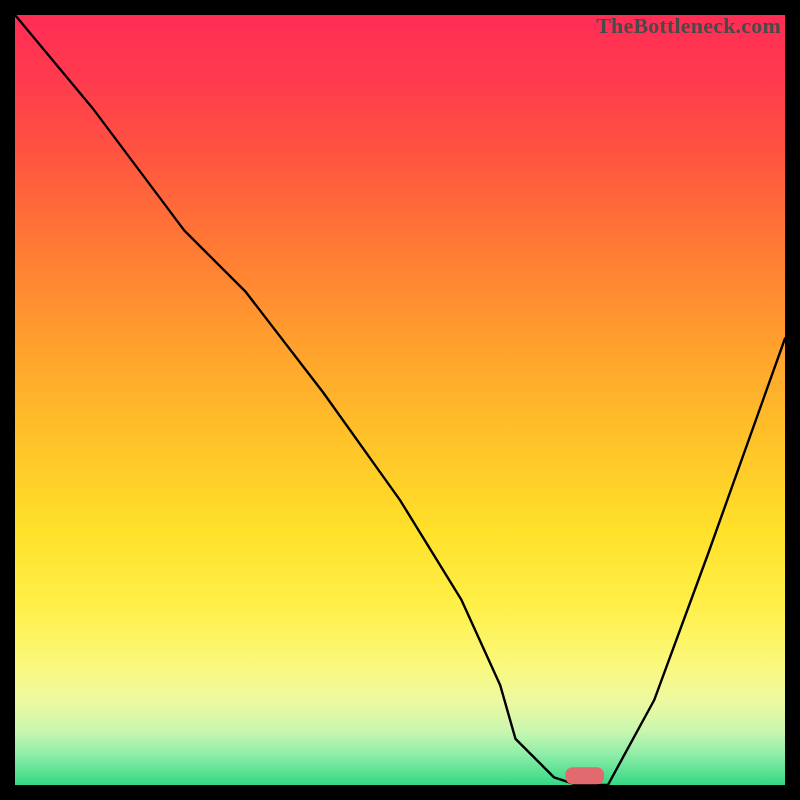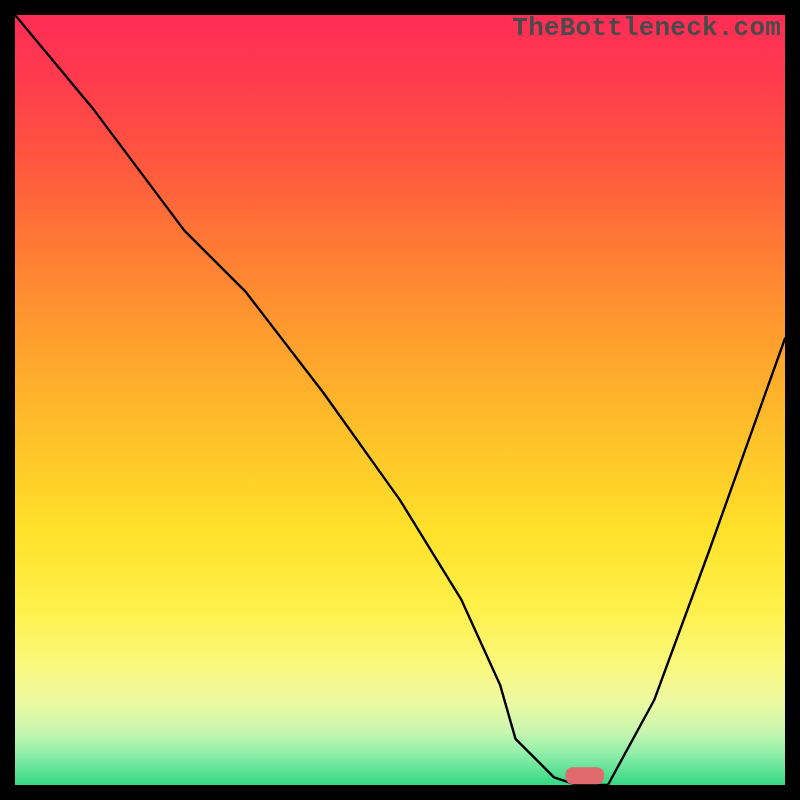"TheBottleneck.com" .watermark { font-family: Liberation Mono, monospace -> Liberation Serif, serif; font-size: 26px -> 22px }
